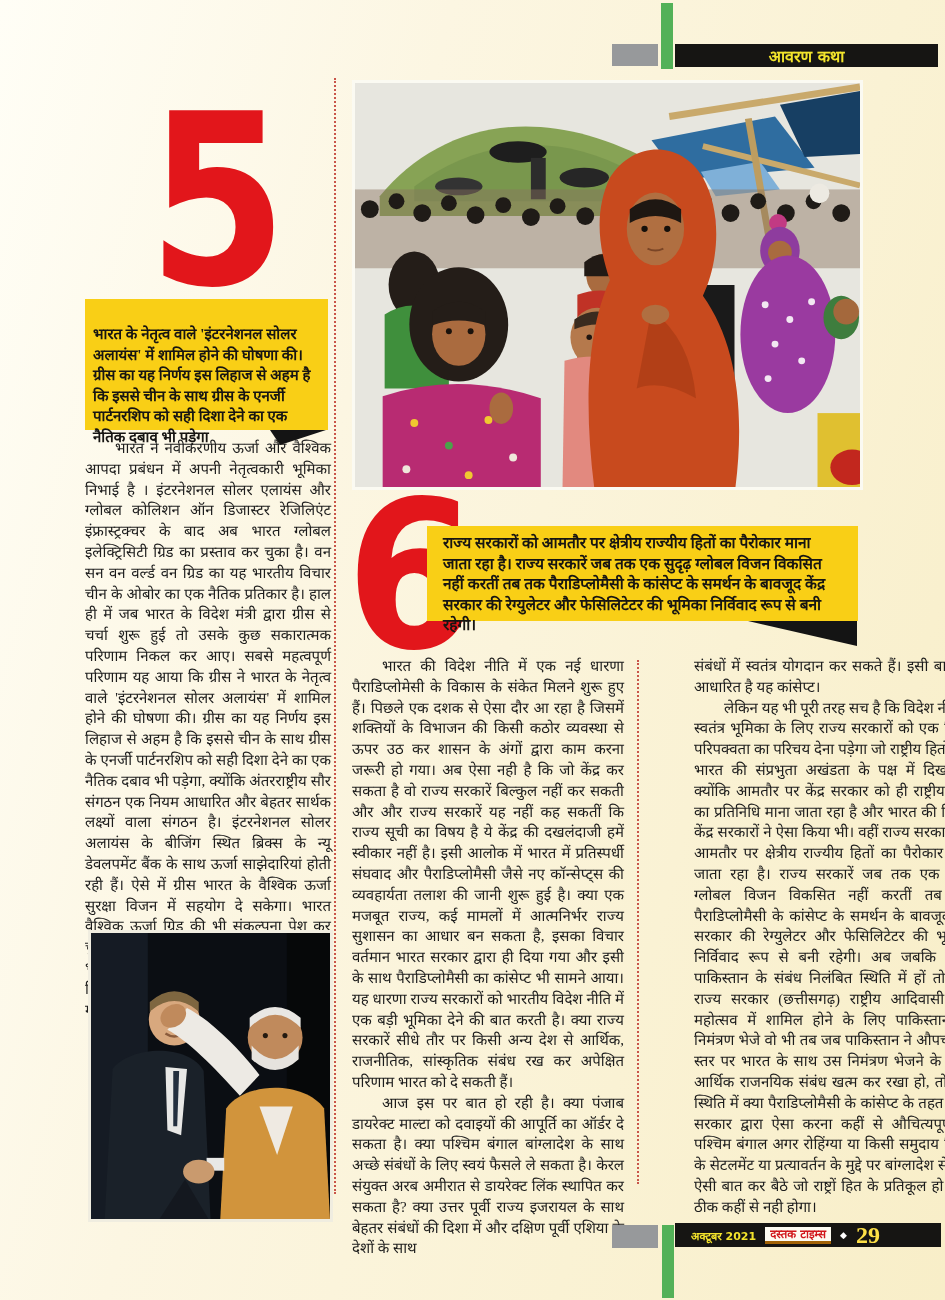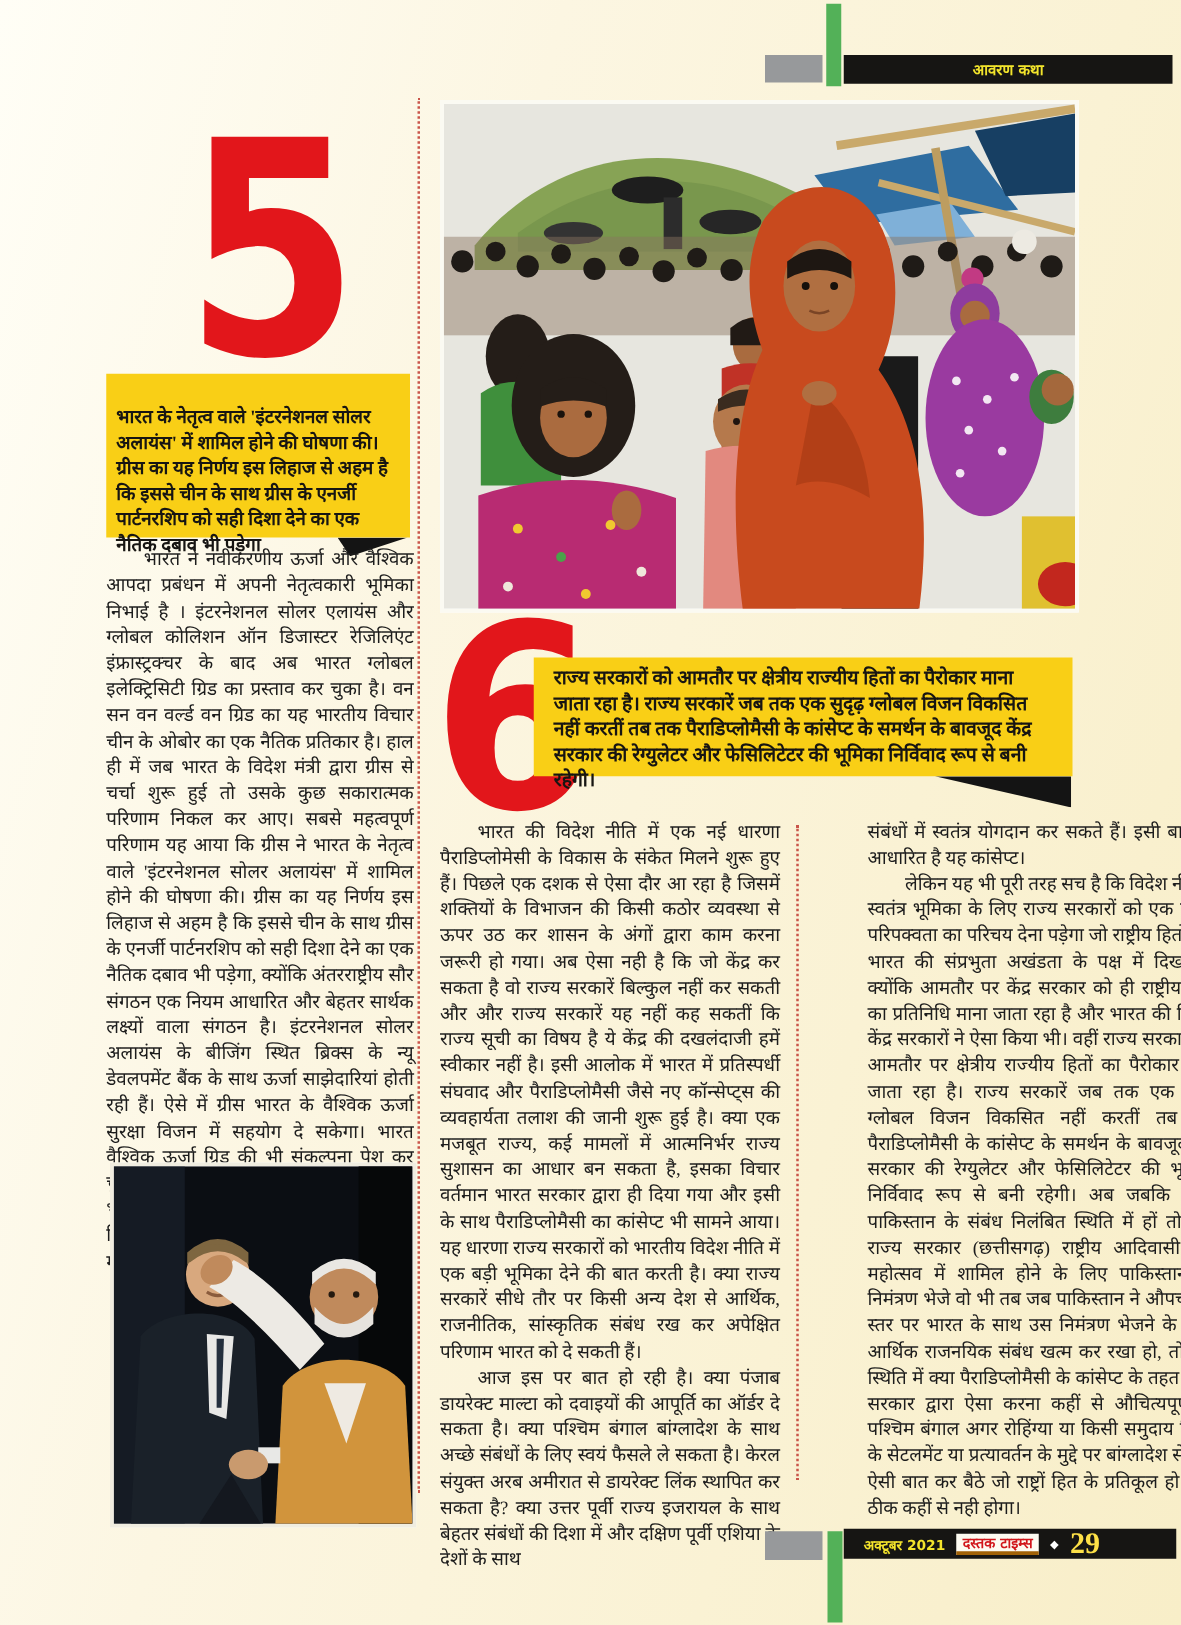"आवरण कथा" .hdr-title { font-size: 12px -> 16px }
